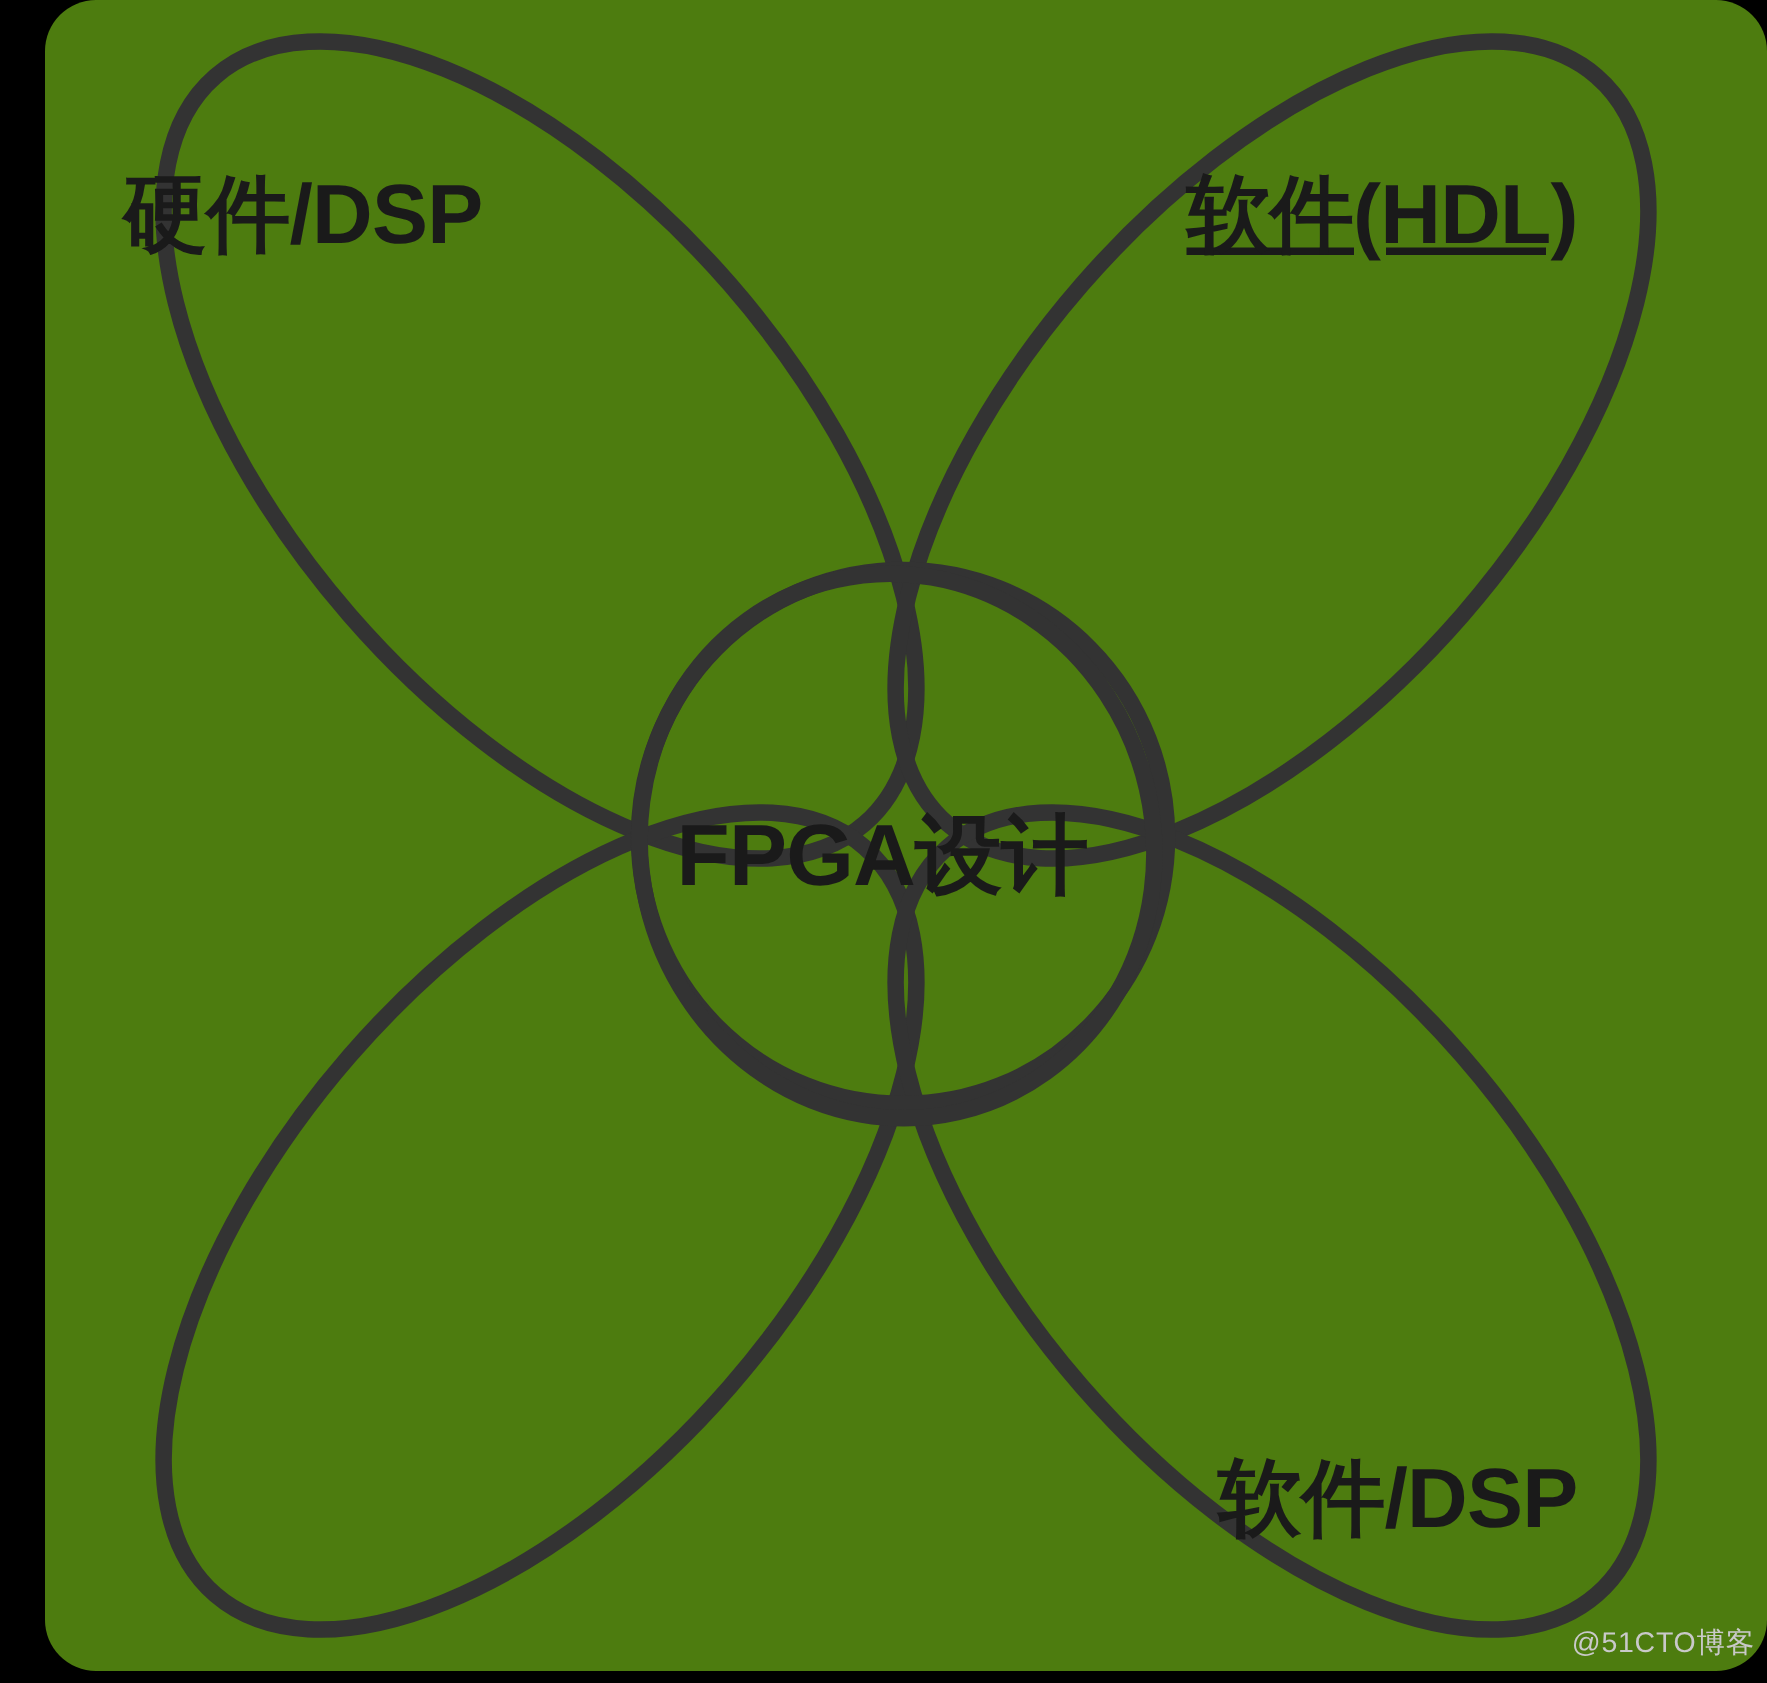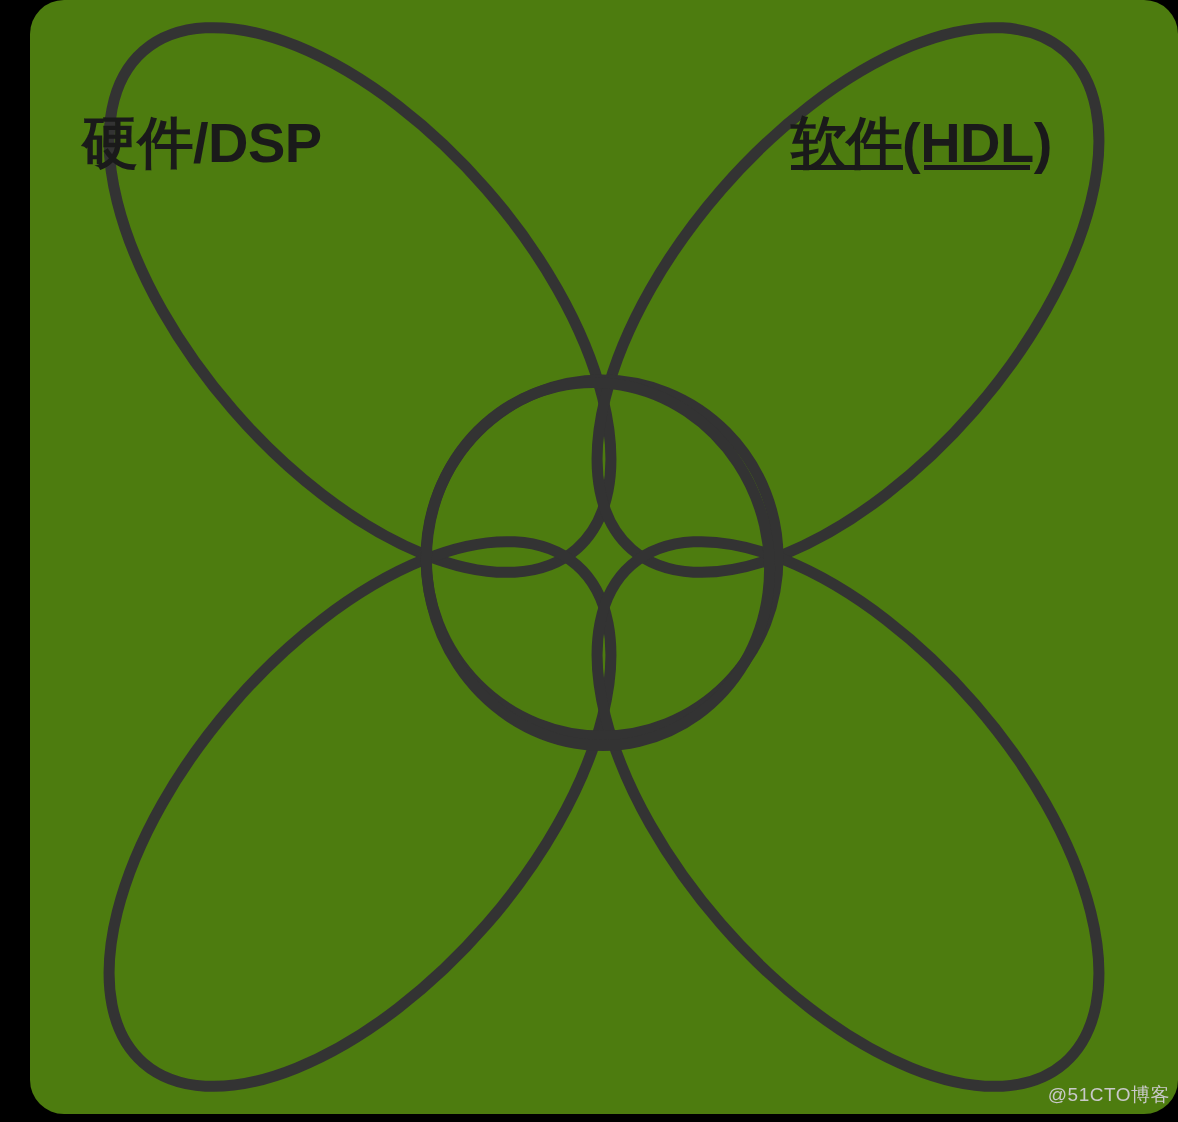"FPGA设计" div.venn-label { html: none -> <div>FPGA设计</div> }
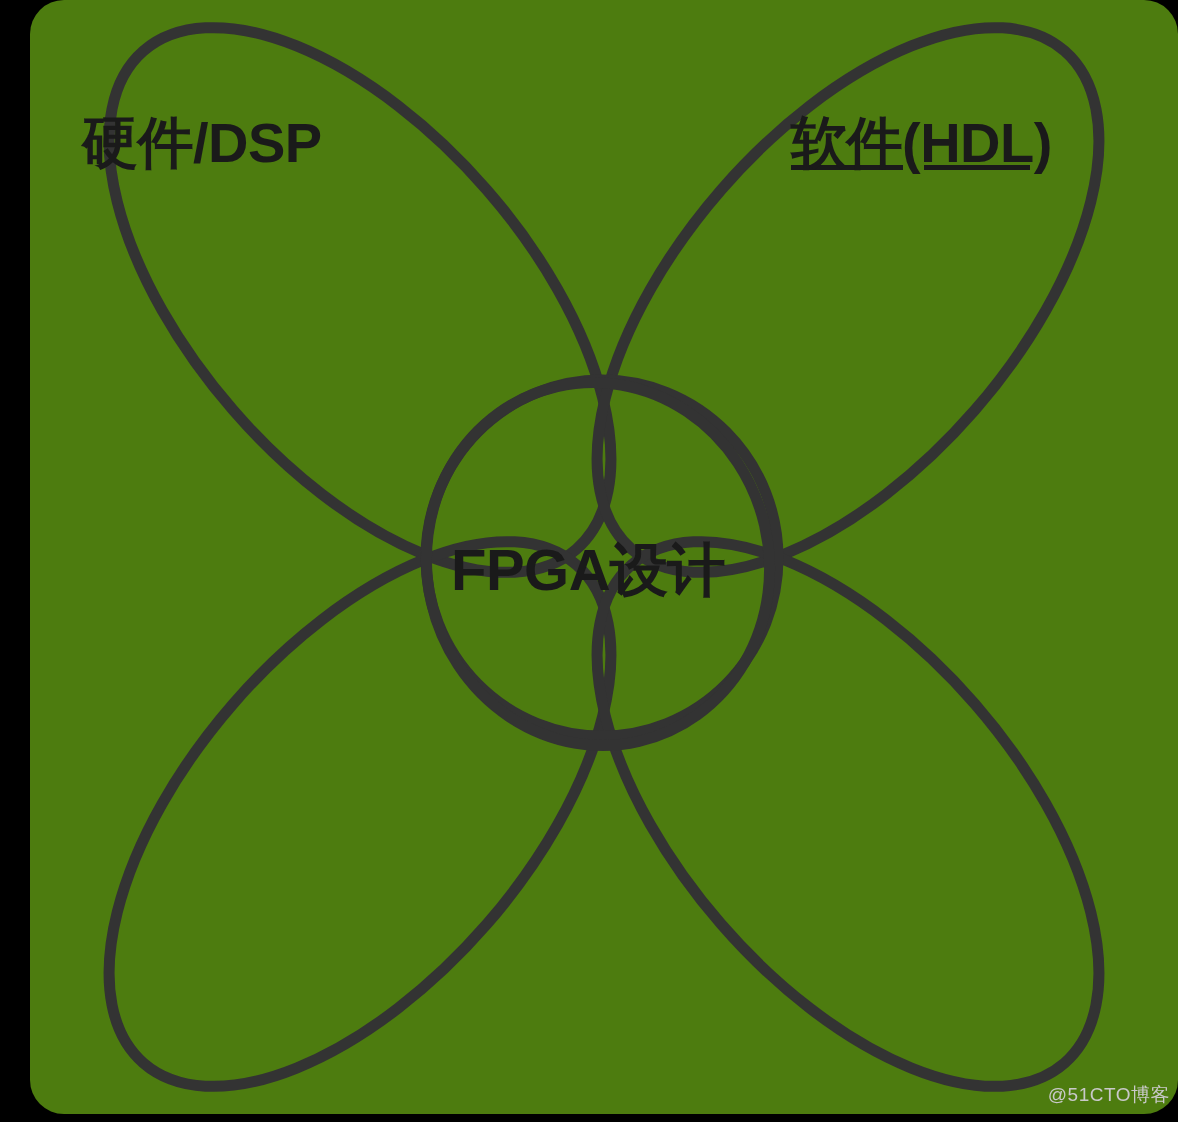"软件/DSP" div.venn-label { html: none -> <div>软件/DSP</div> }
